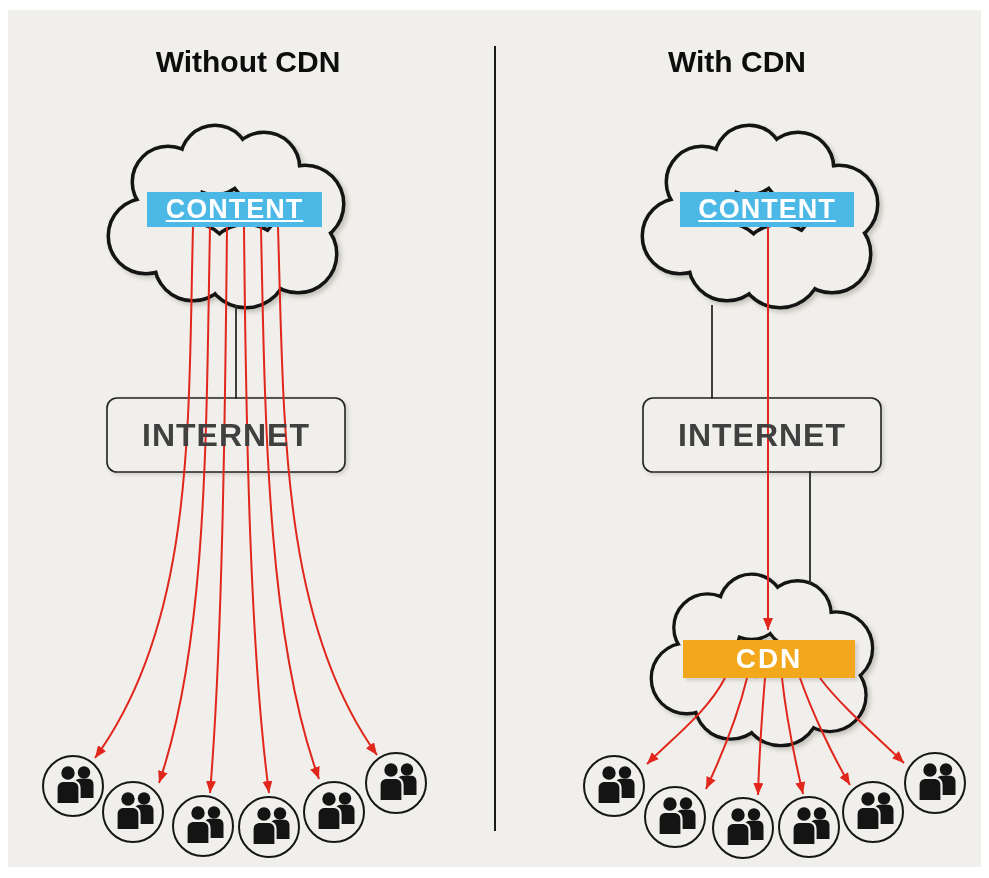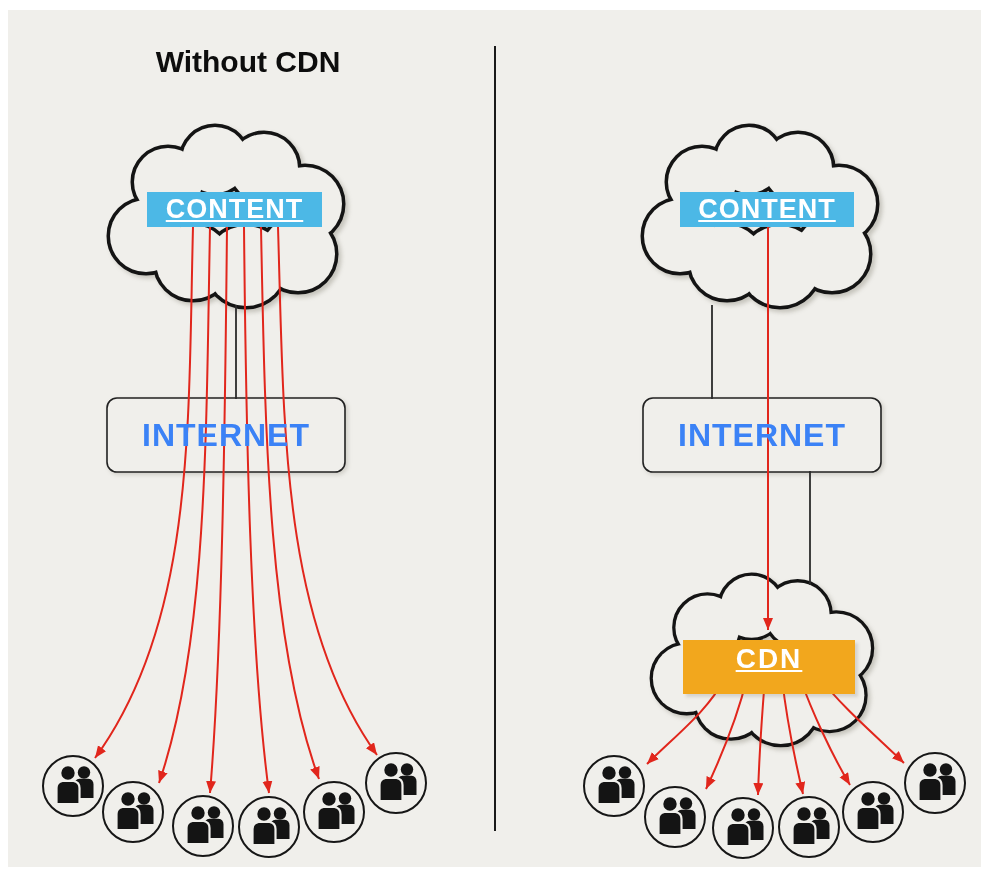"With CDN" div.overlay { html: none -> <div>With CDN</div> }
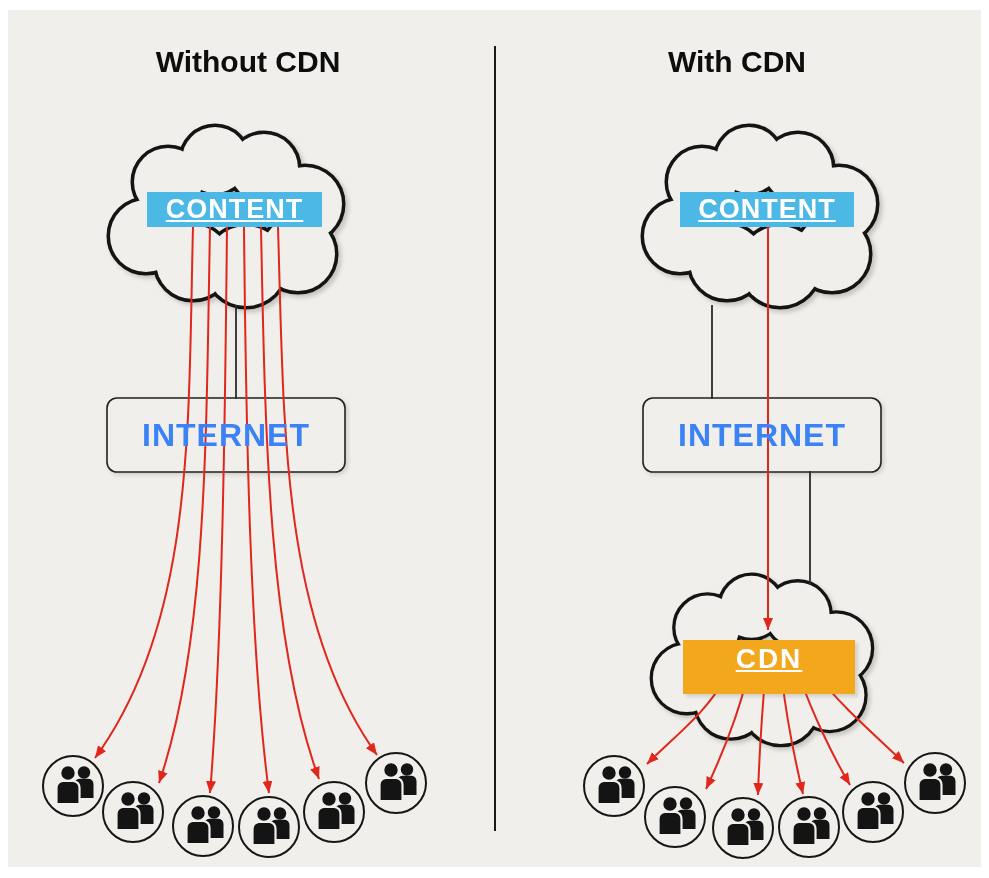"INTERNET" .internet-label { color: #3b82f6 -> #404040 }
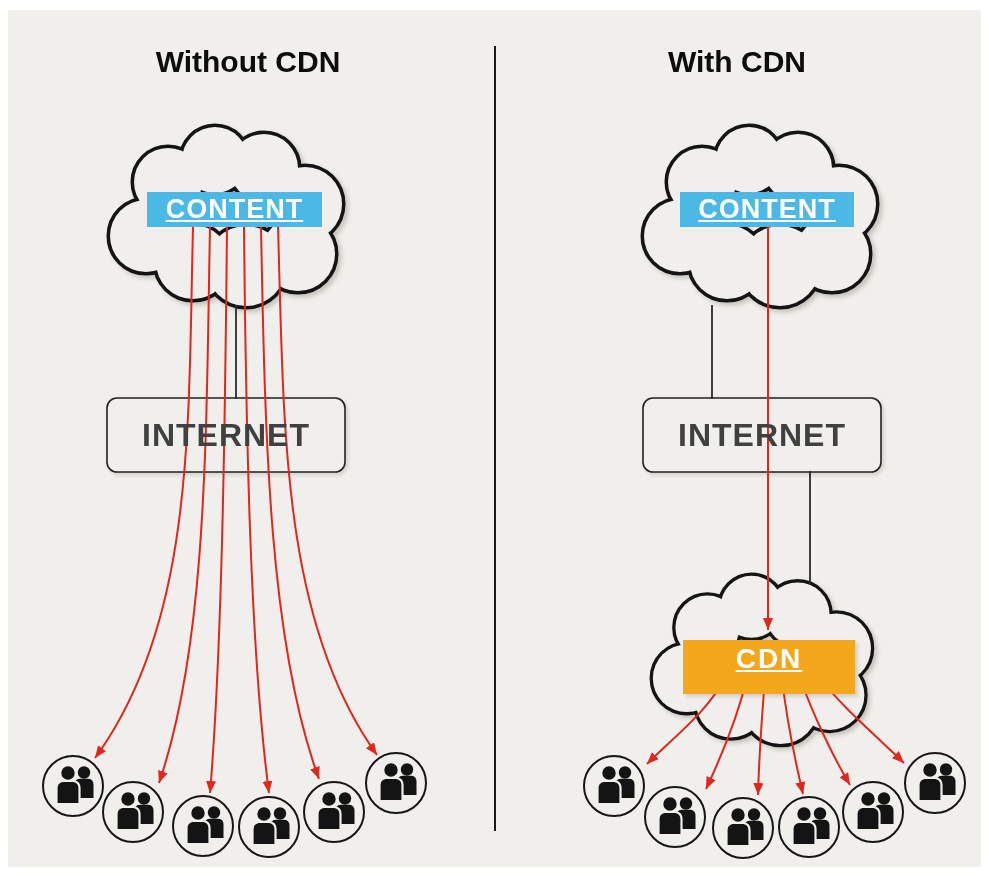"CDN" div.overlay { height: 54px -> 38px; text-decoration: underline -> none }
